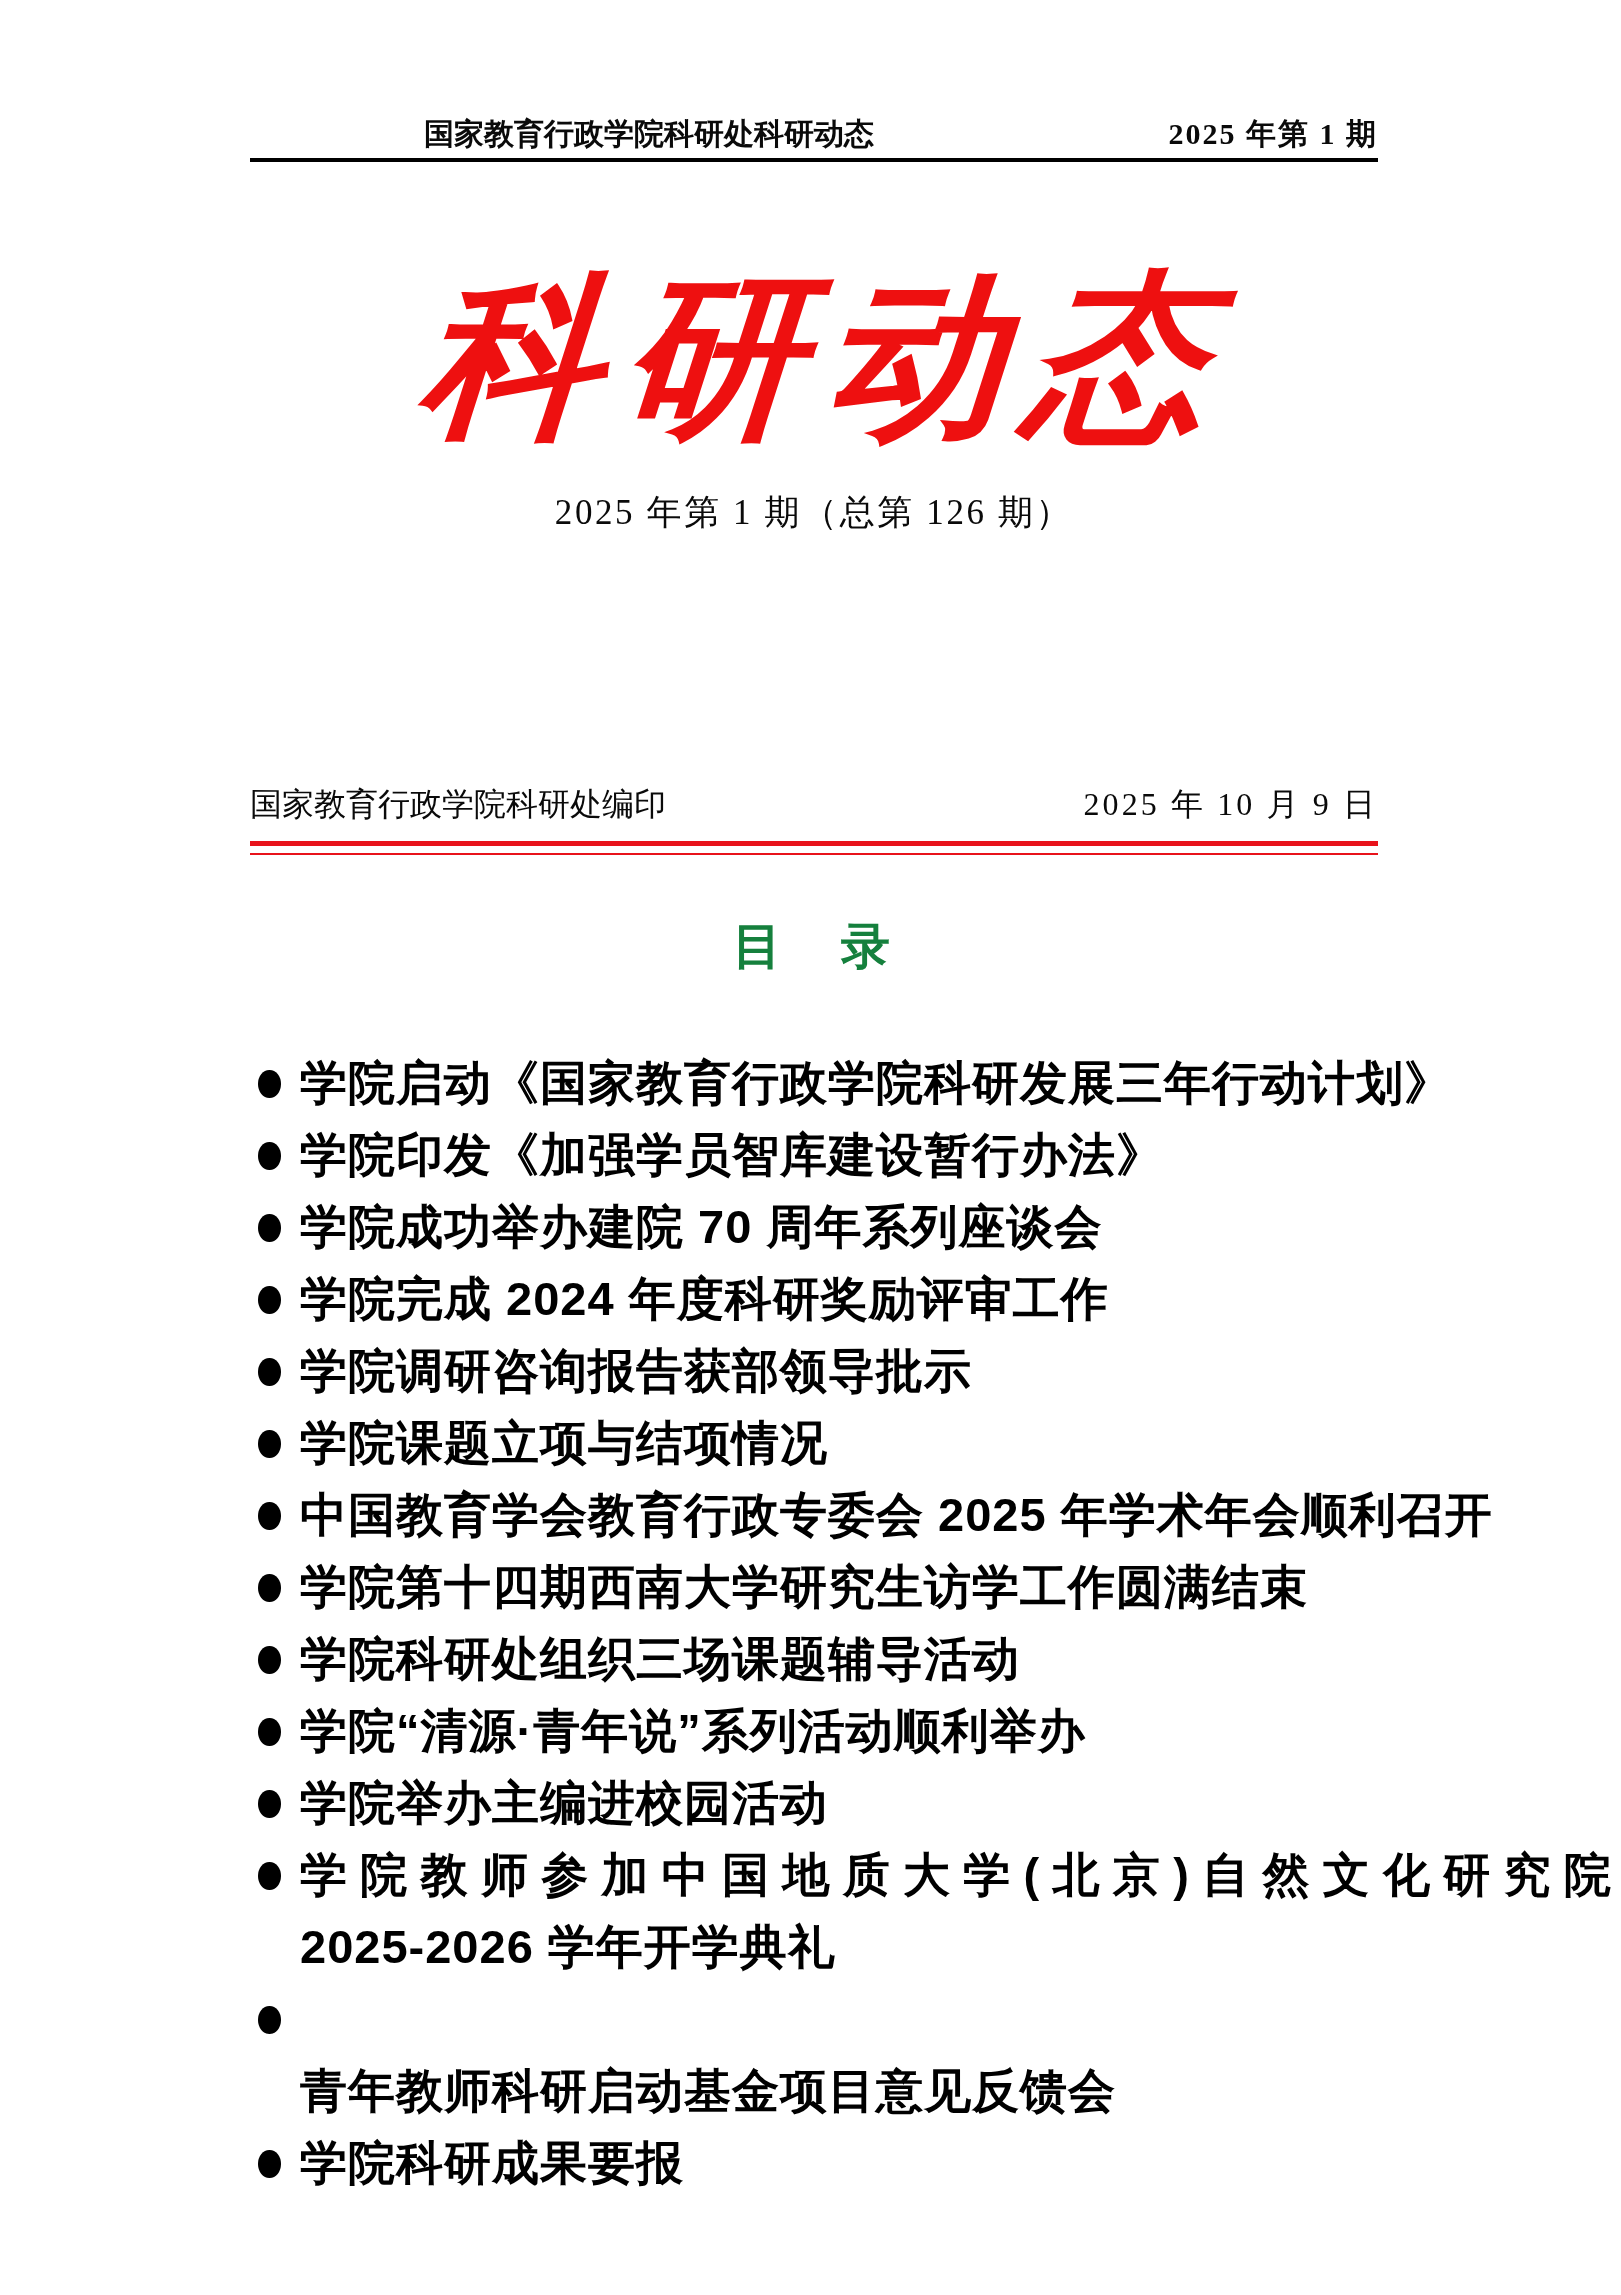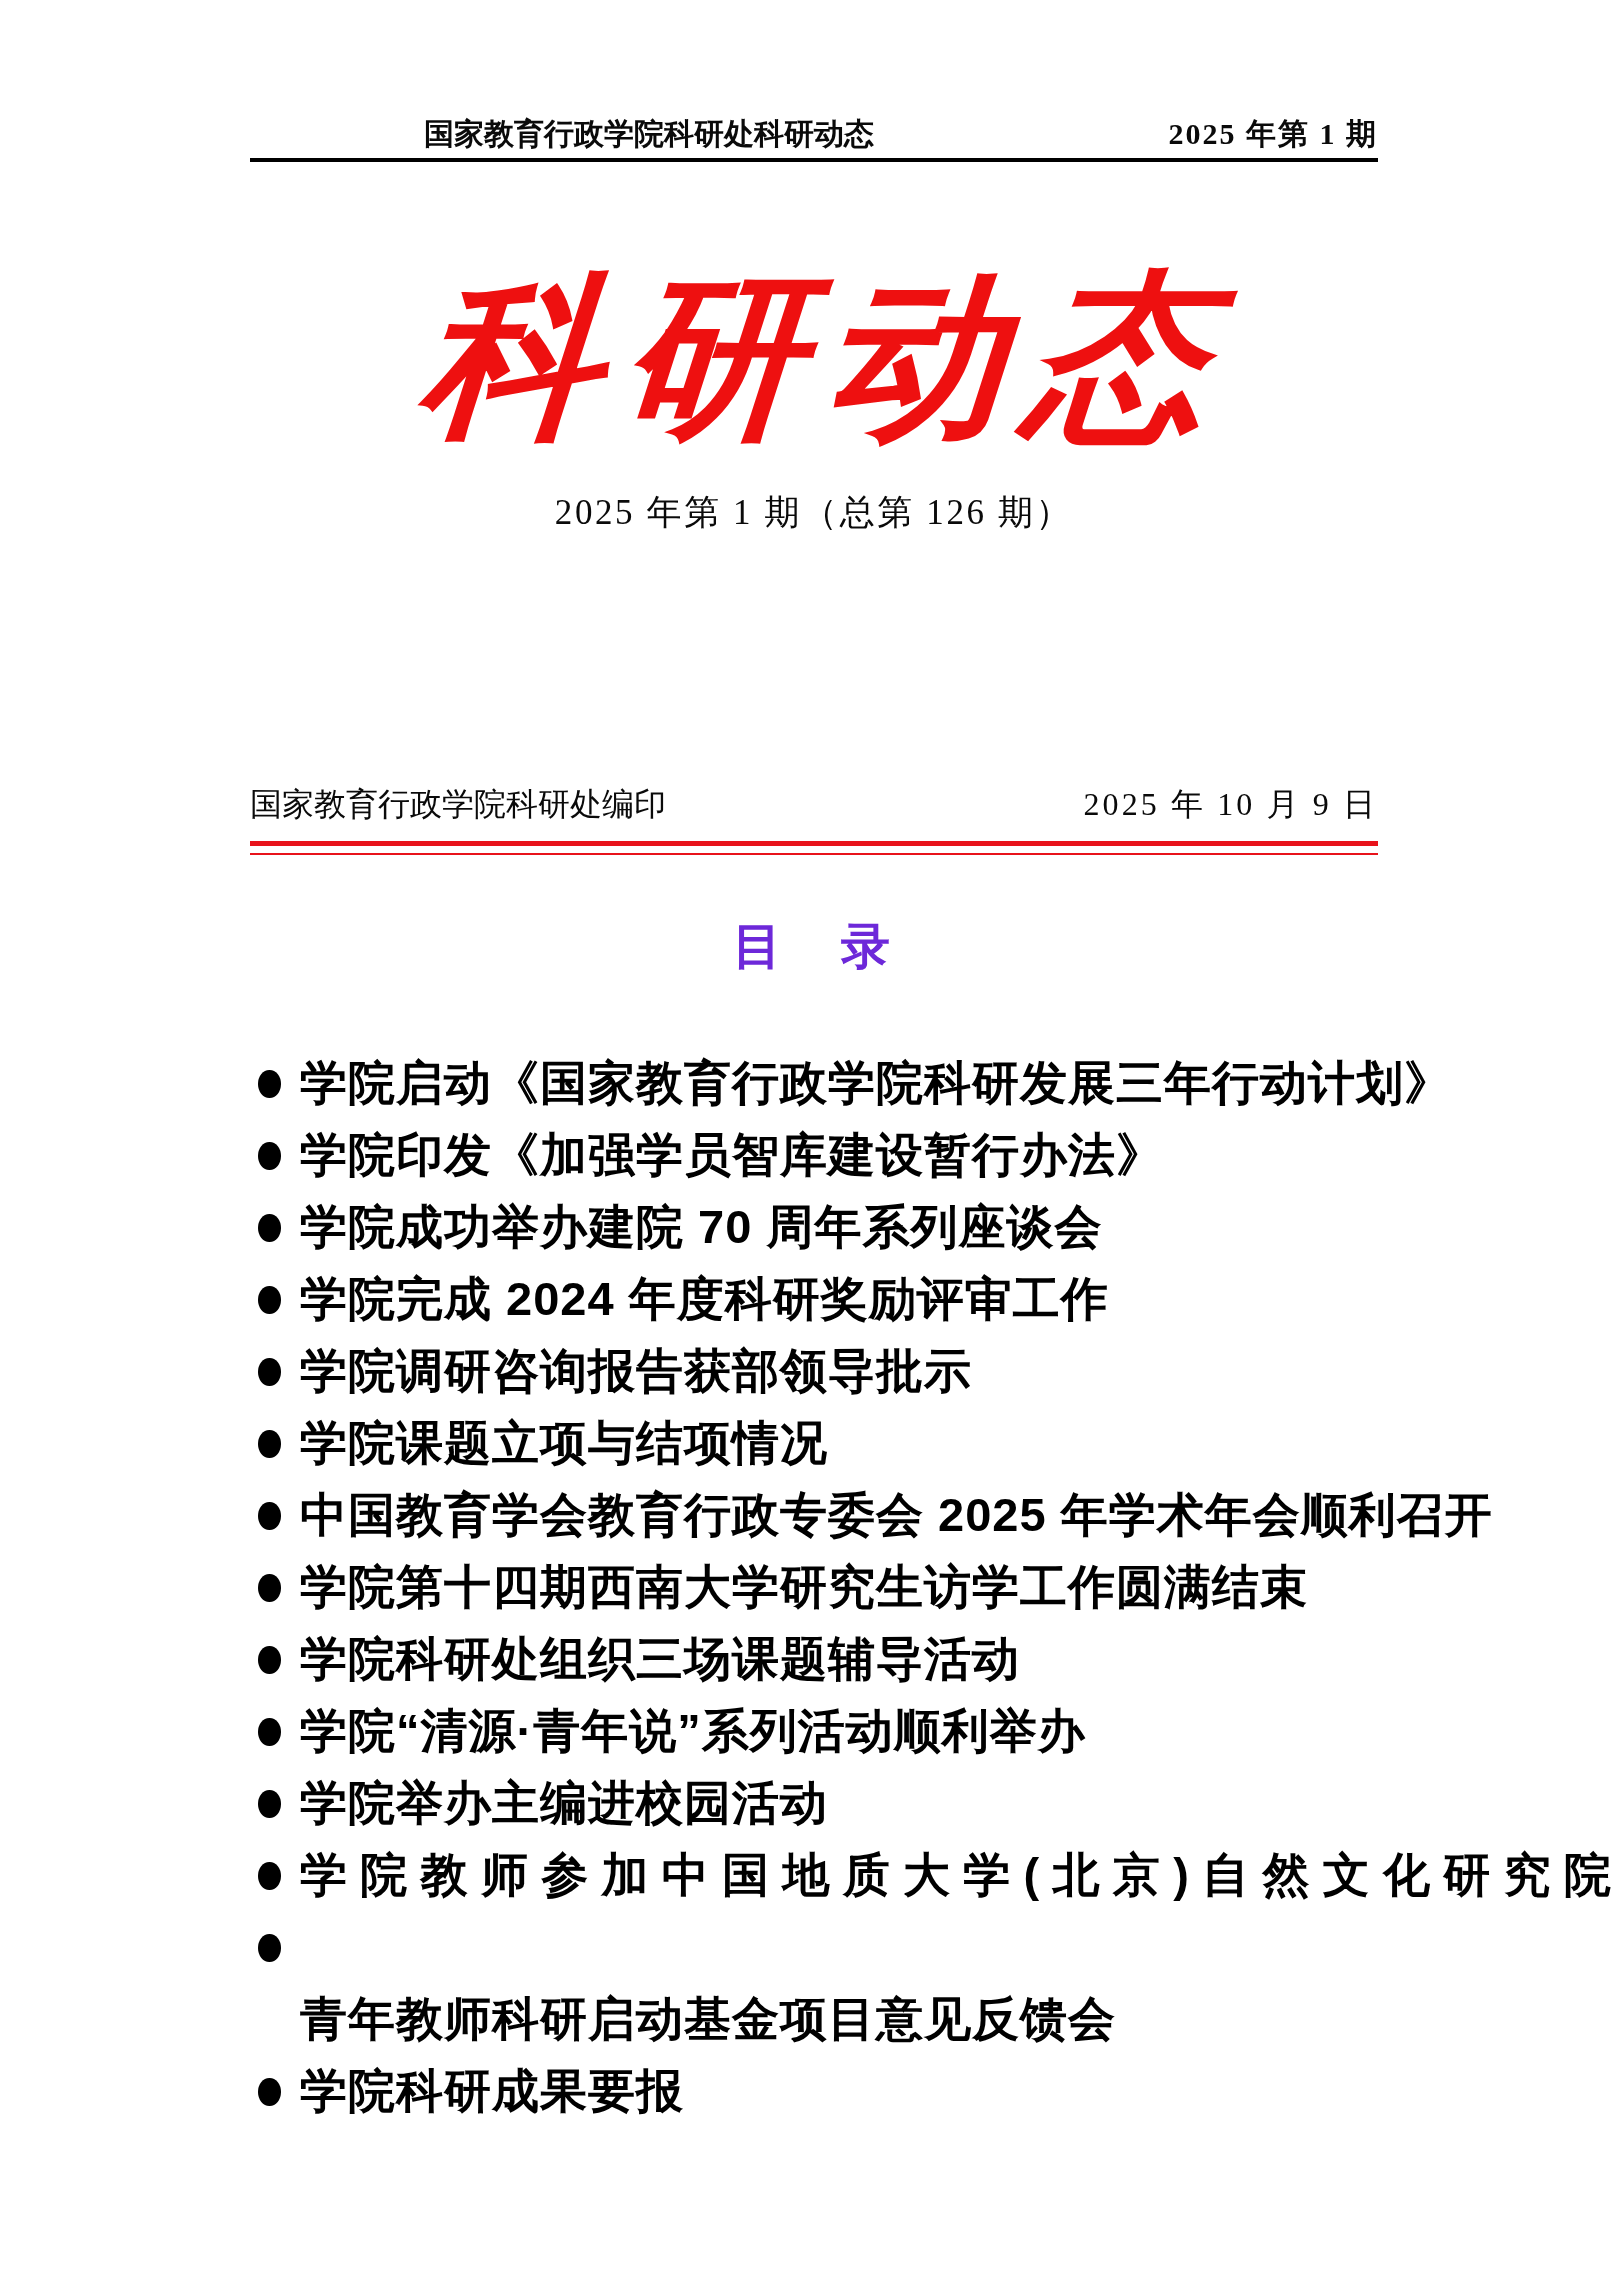"目 录" .toc-heading { color: #6d28d9 -> #15803d }
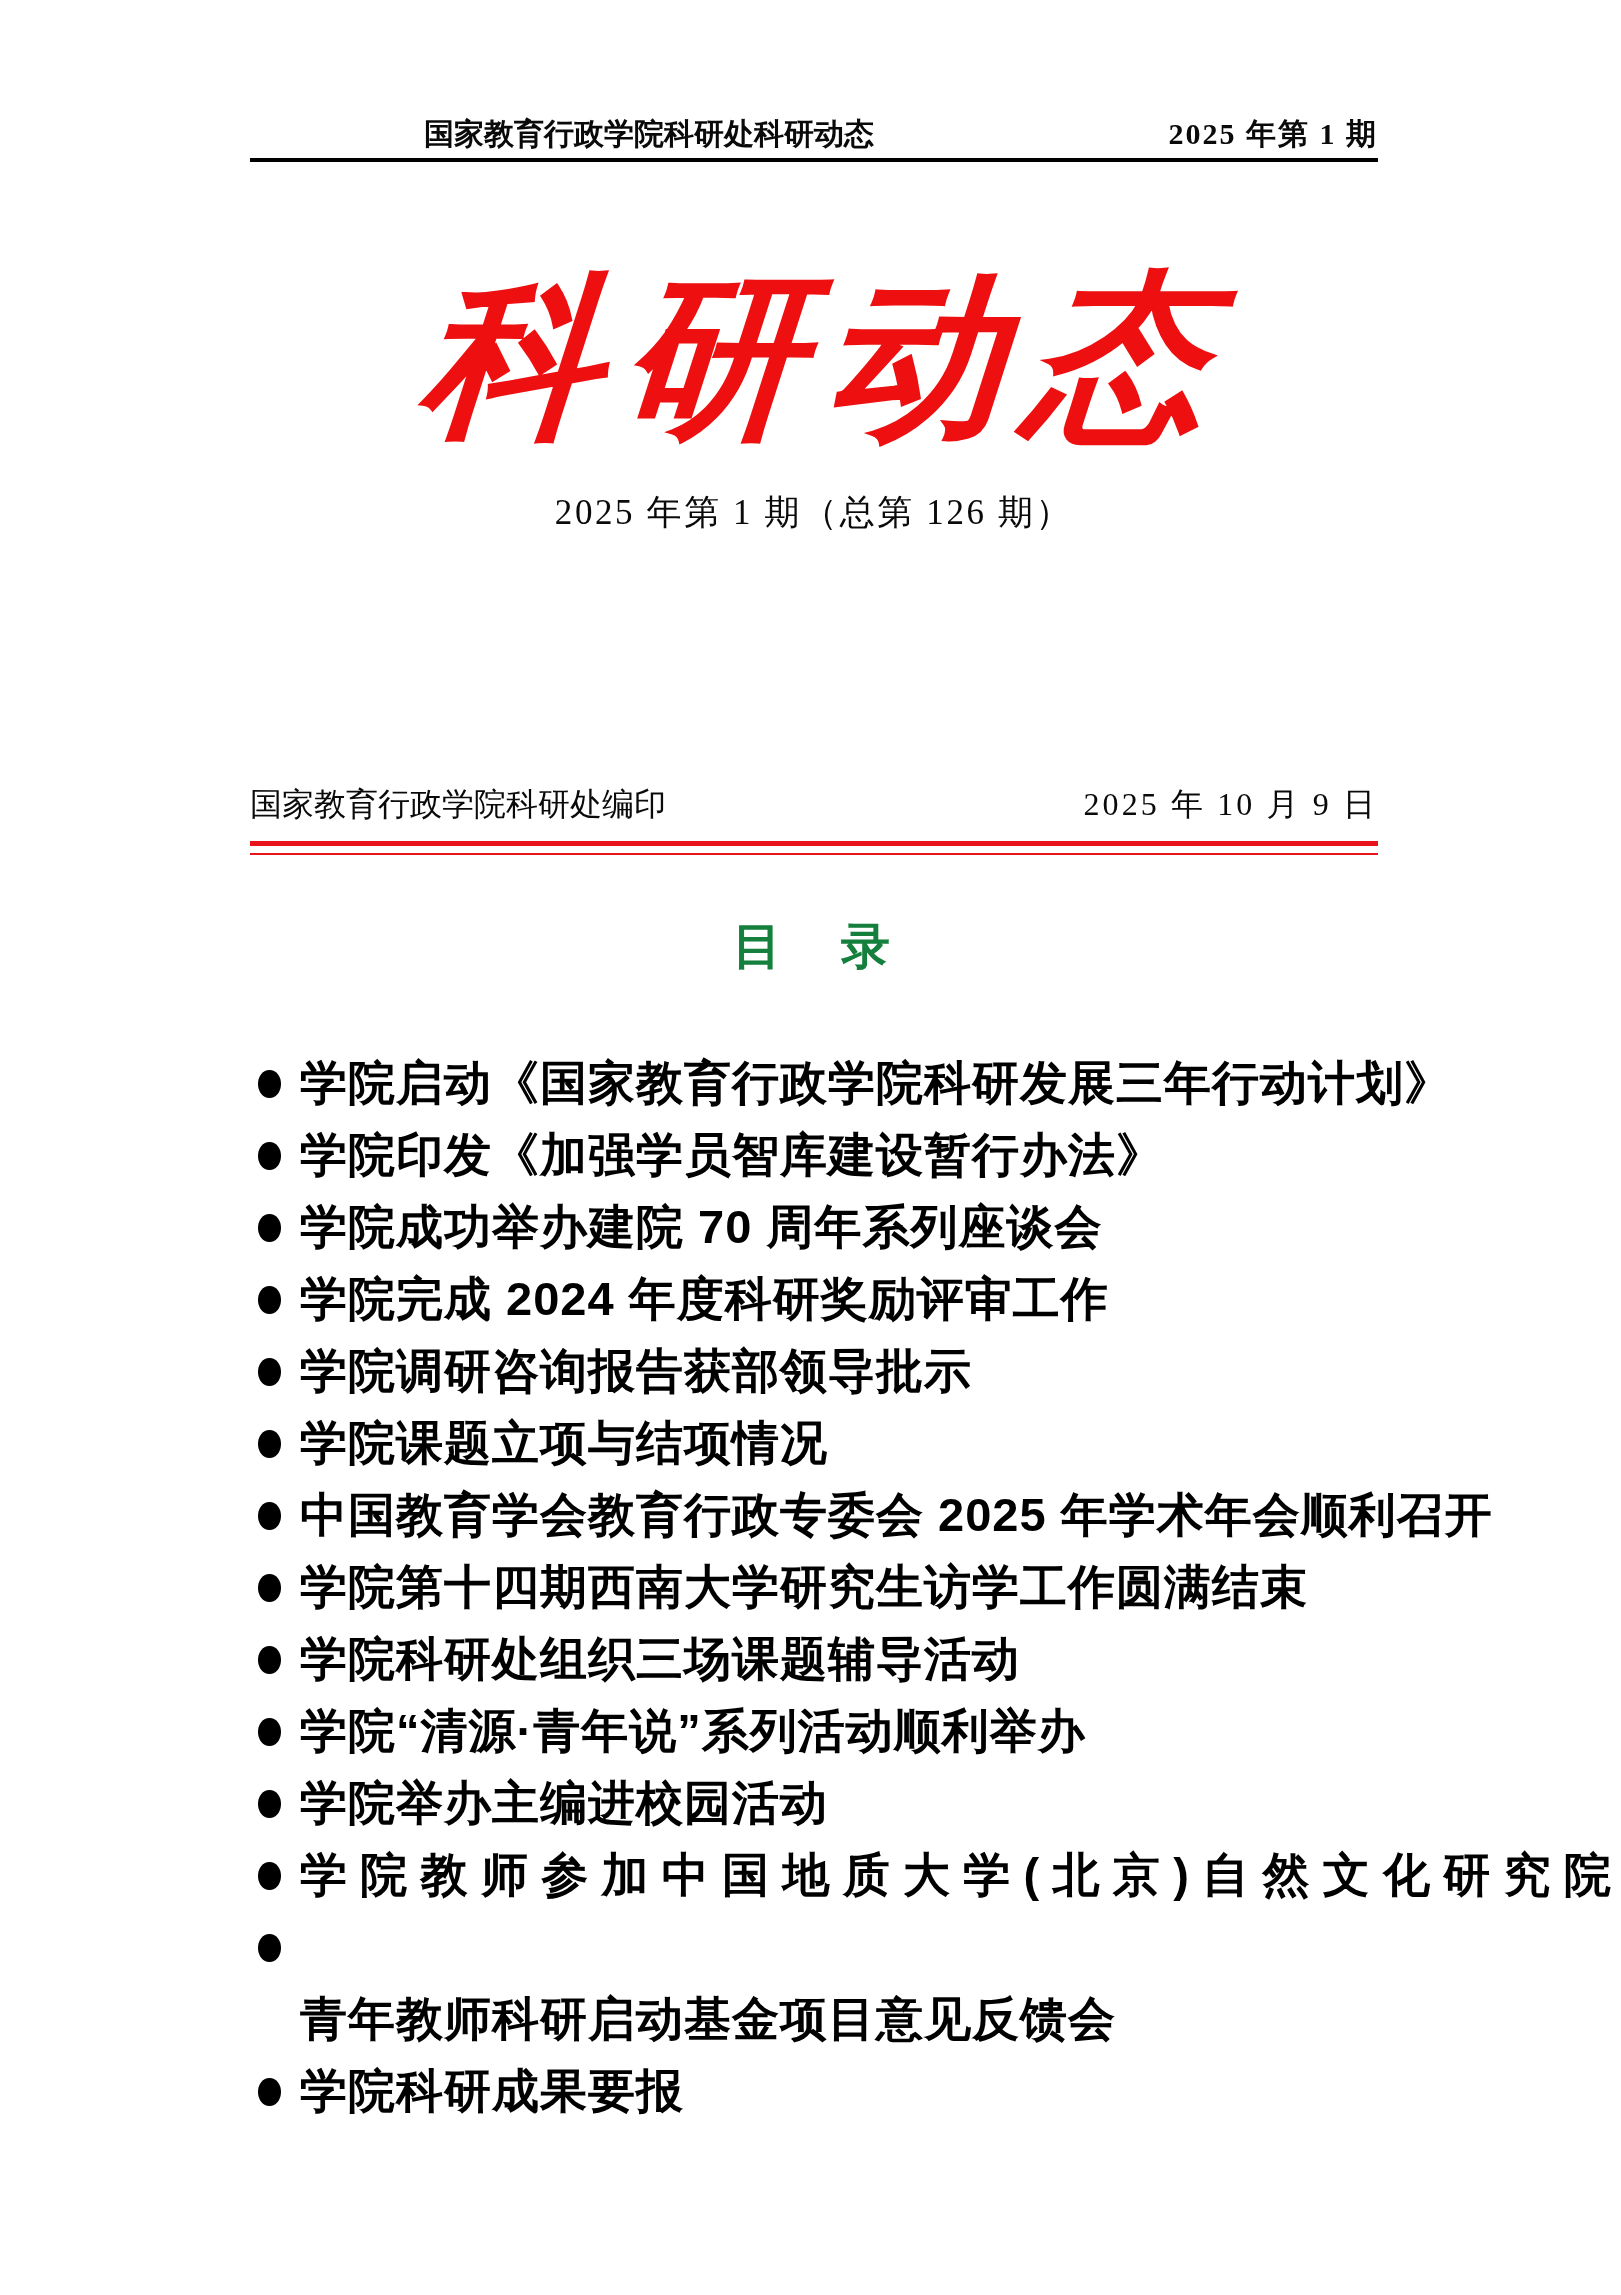"2025-2026 学年开学典礼" div.toc-line { html: none -> <div> <span>2025-2026 学年开学典礼</span> </div> }
